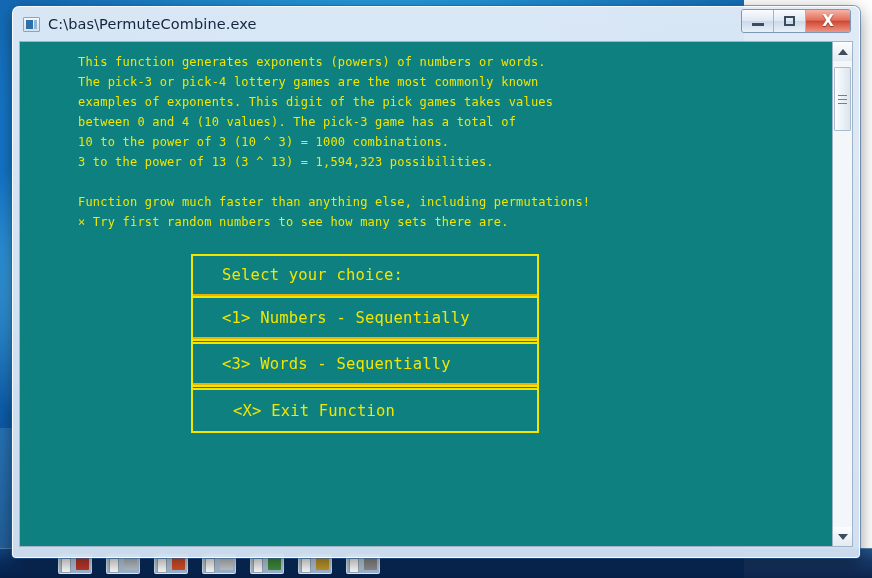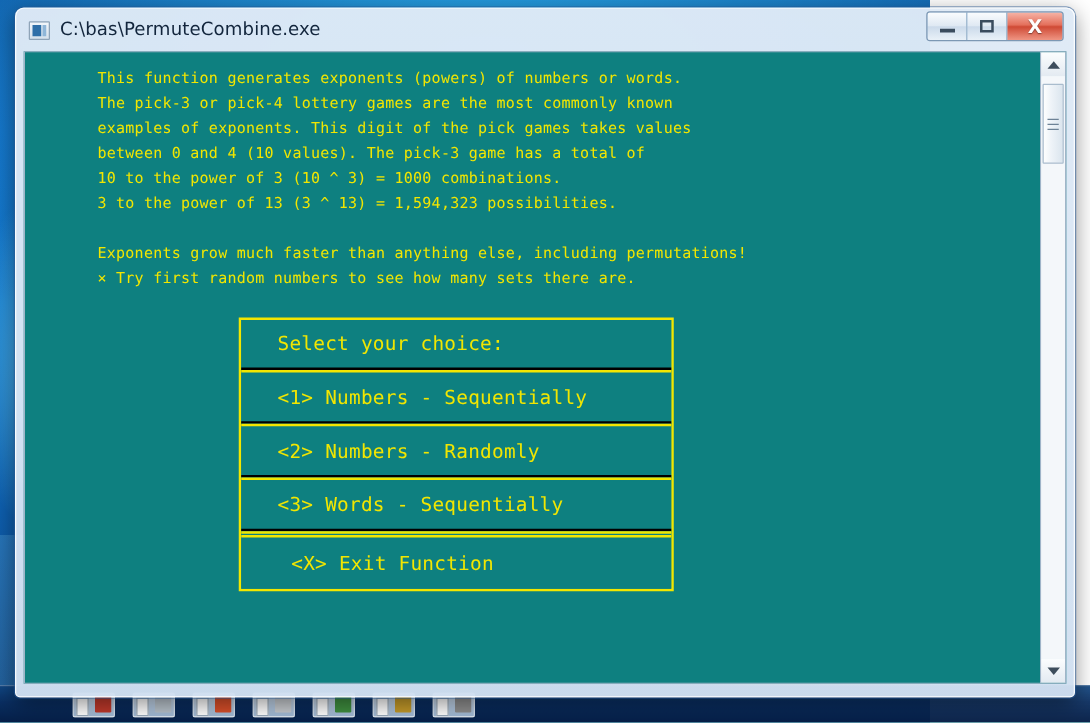"Exponents grow much faster than" div.cline { text: Exponents -> Function }
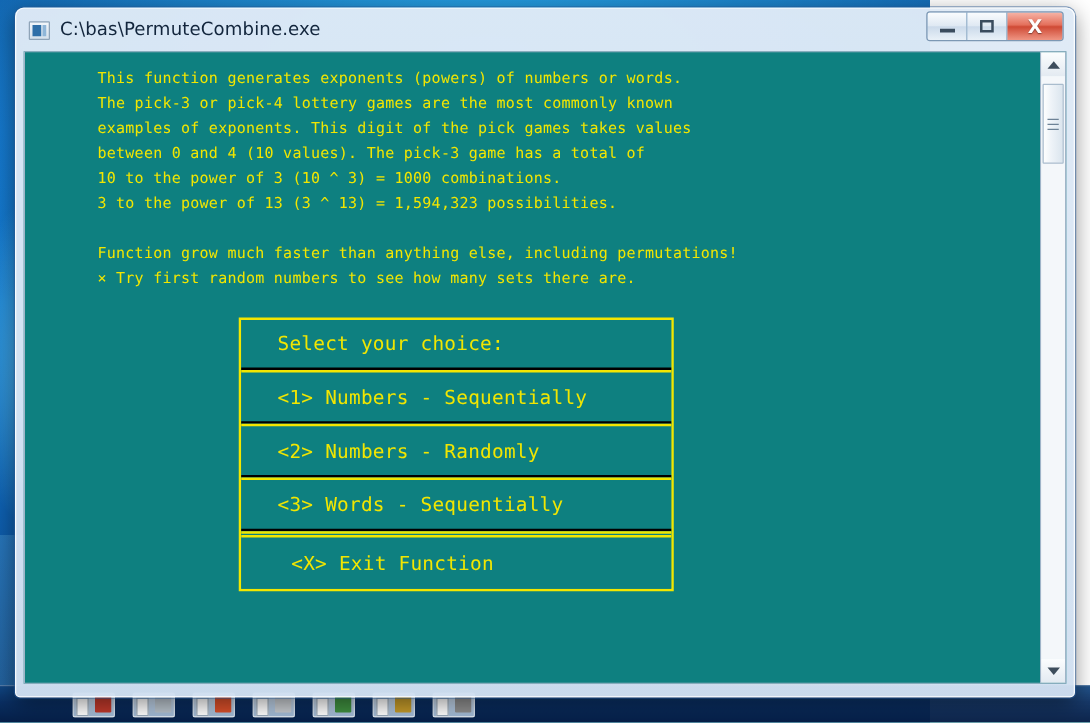"Select your choice:" .menu-item { border-bottom: 2px solid #000000 -> 2px solid #eab308 }
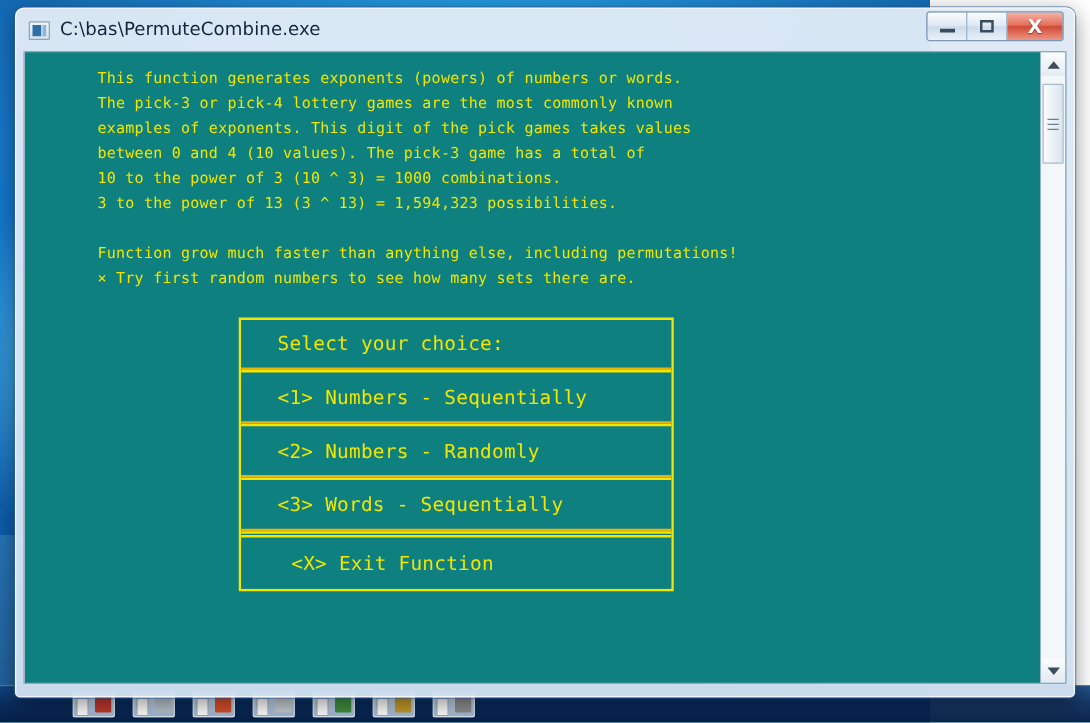"<2> Numbers - Randomly" div.menu-item { html: <div> <span>&lt;2&gt; Numbers - Randomly</span> </div> -> none }
